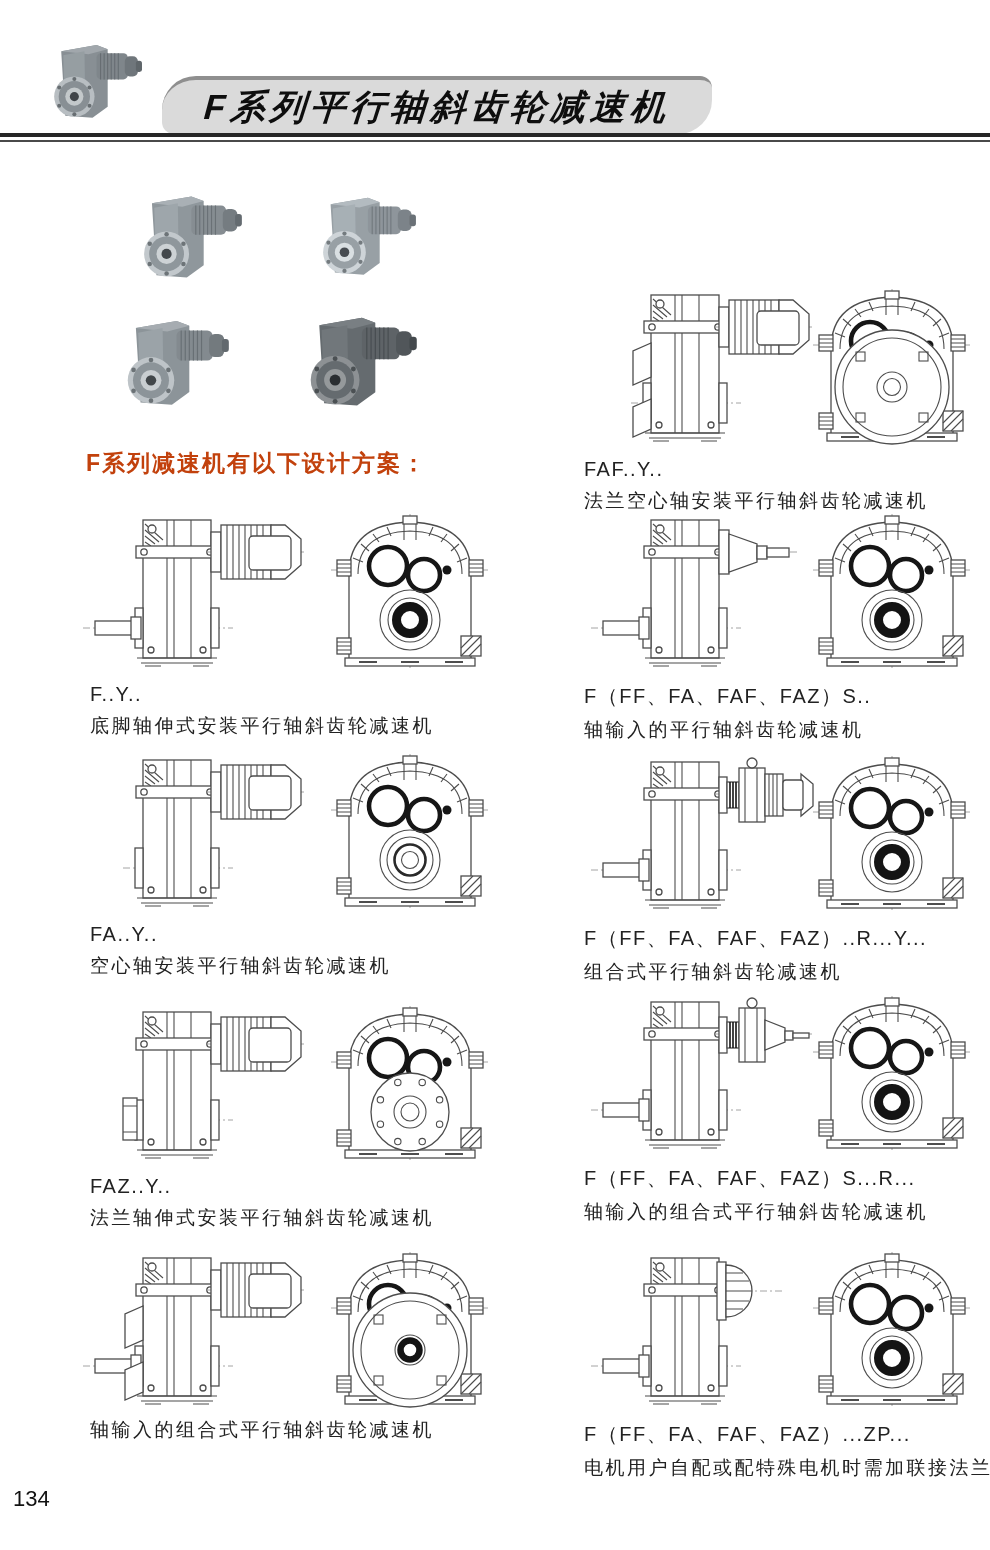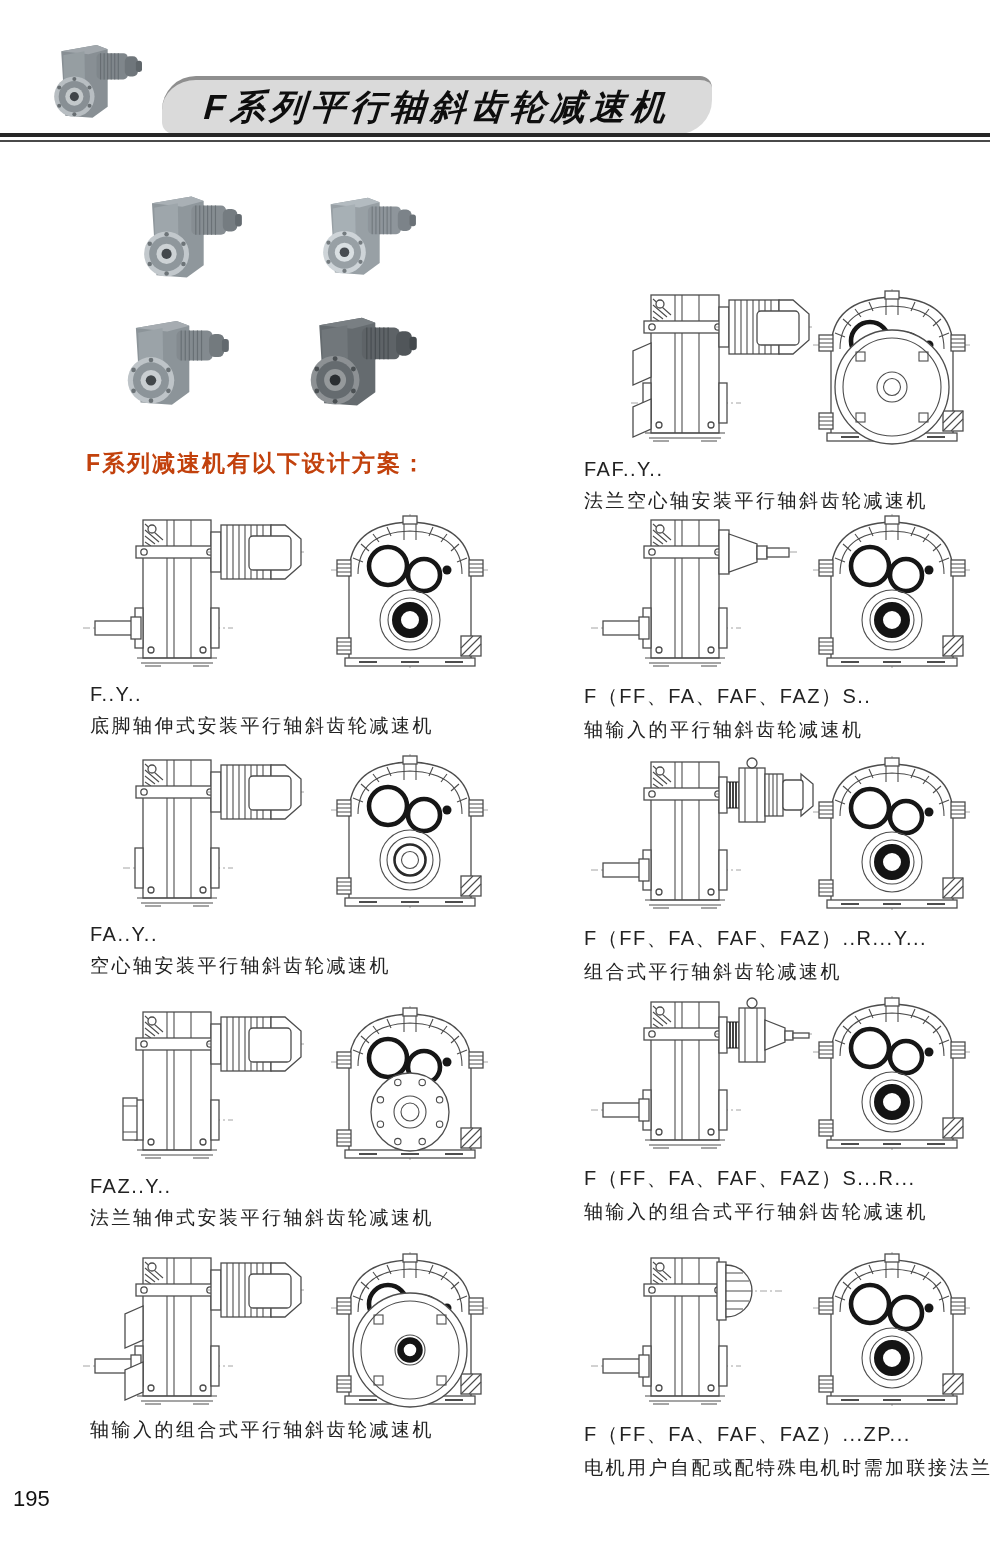"195" div.pageno { text: 195 -> 134 }
